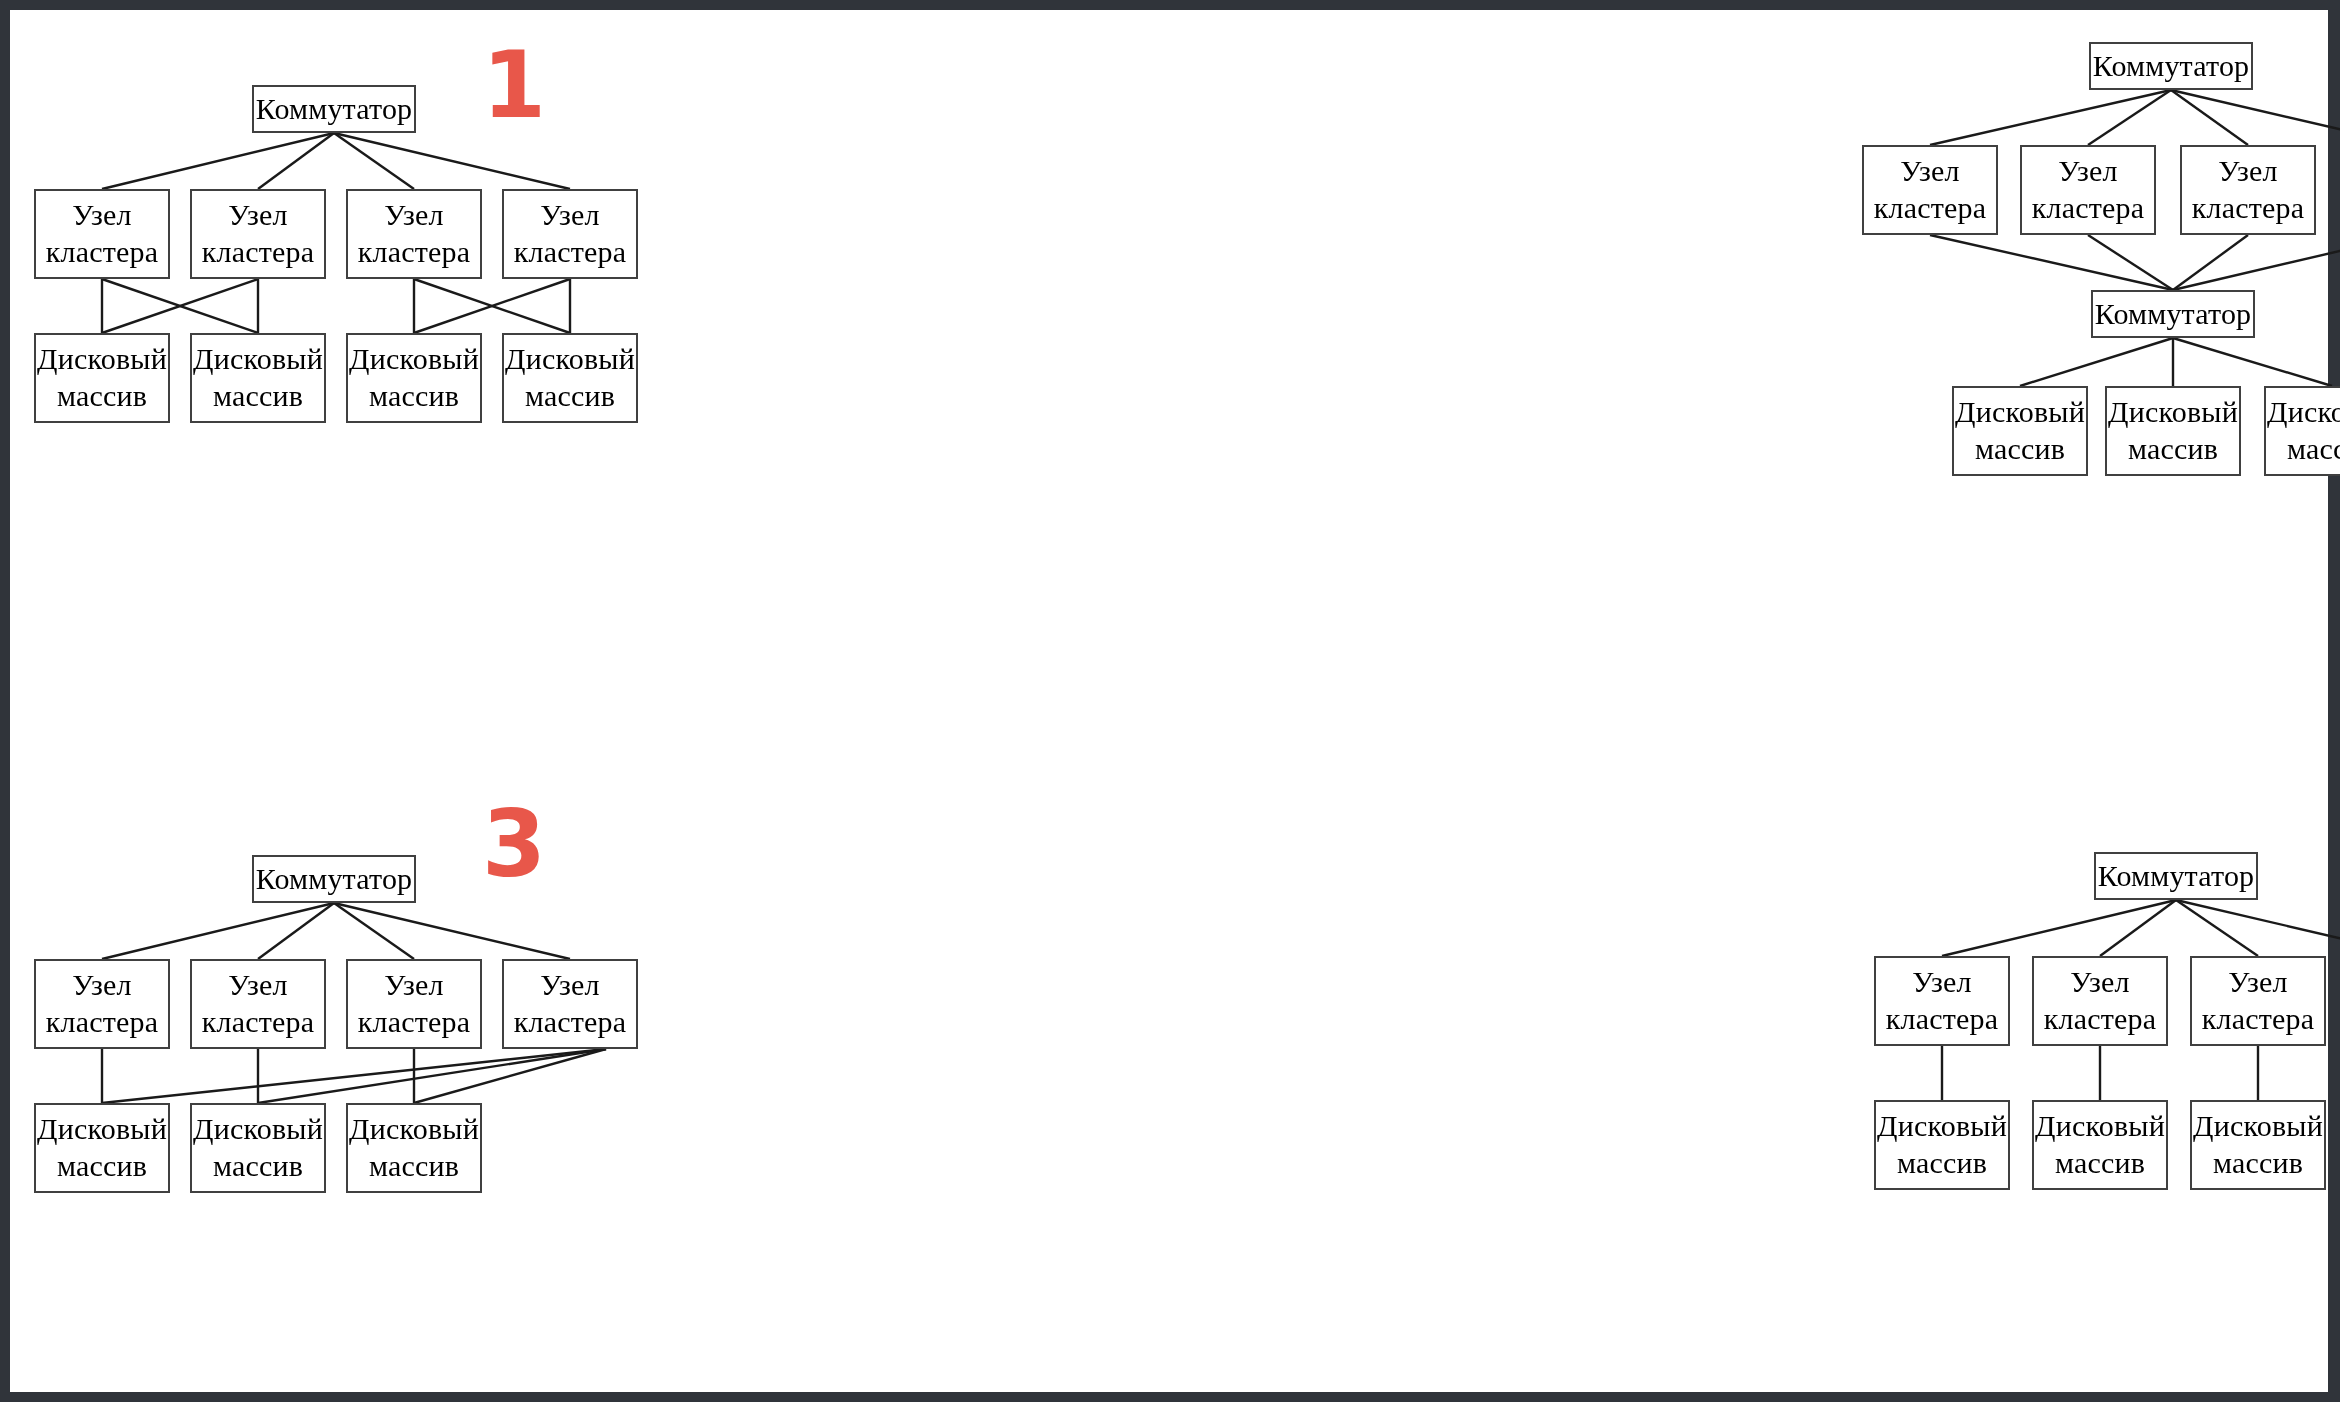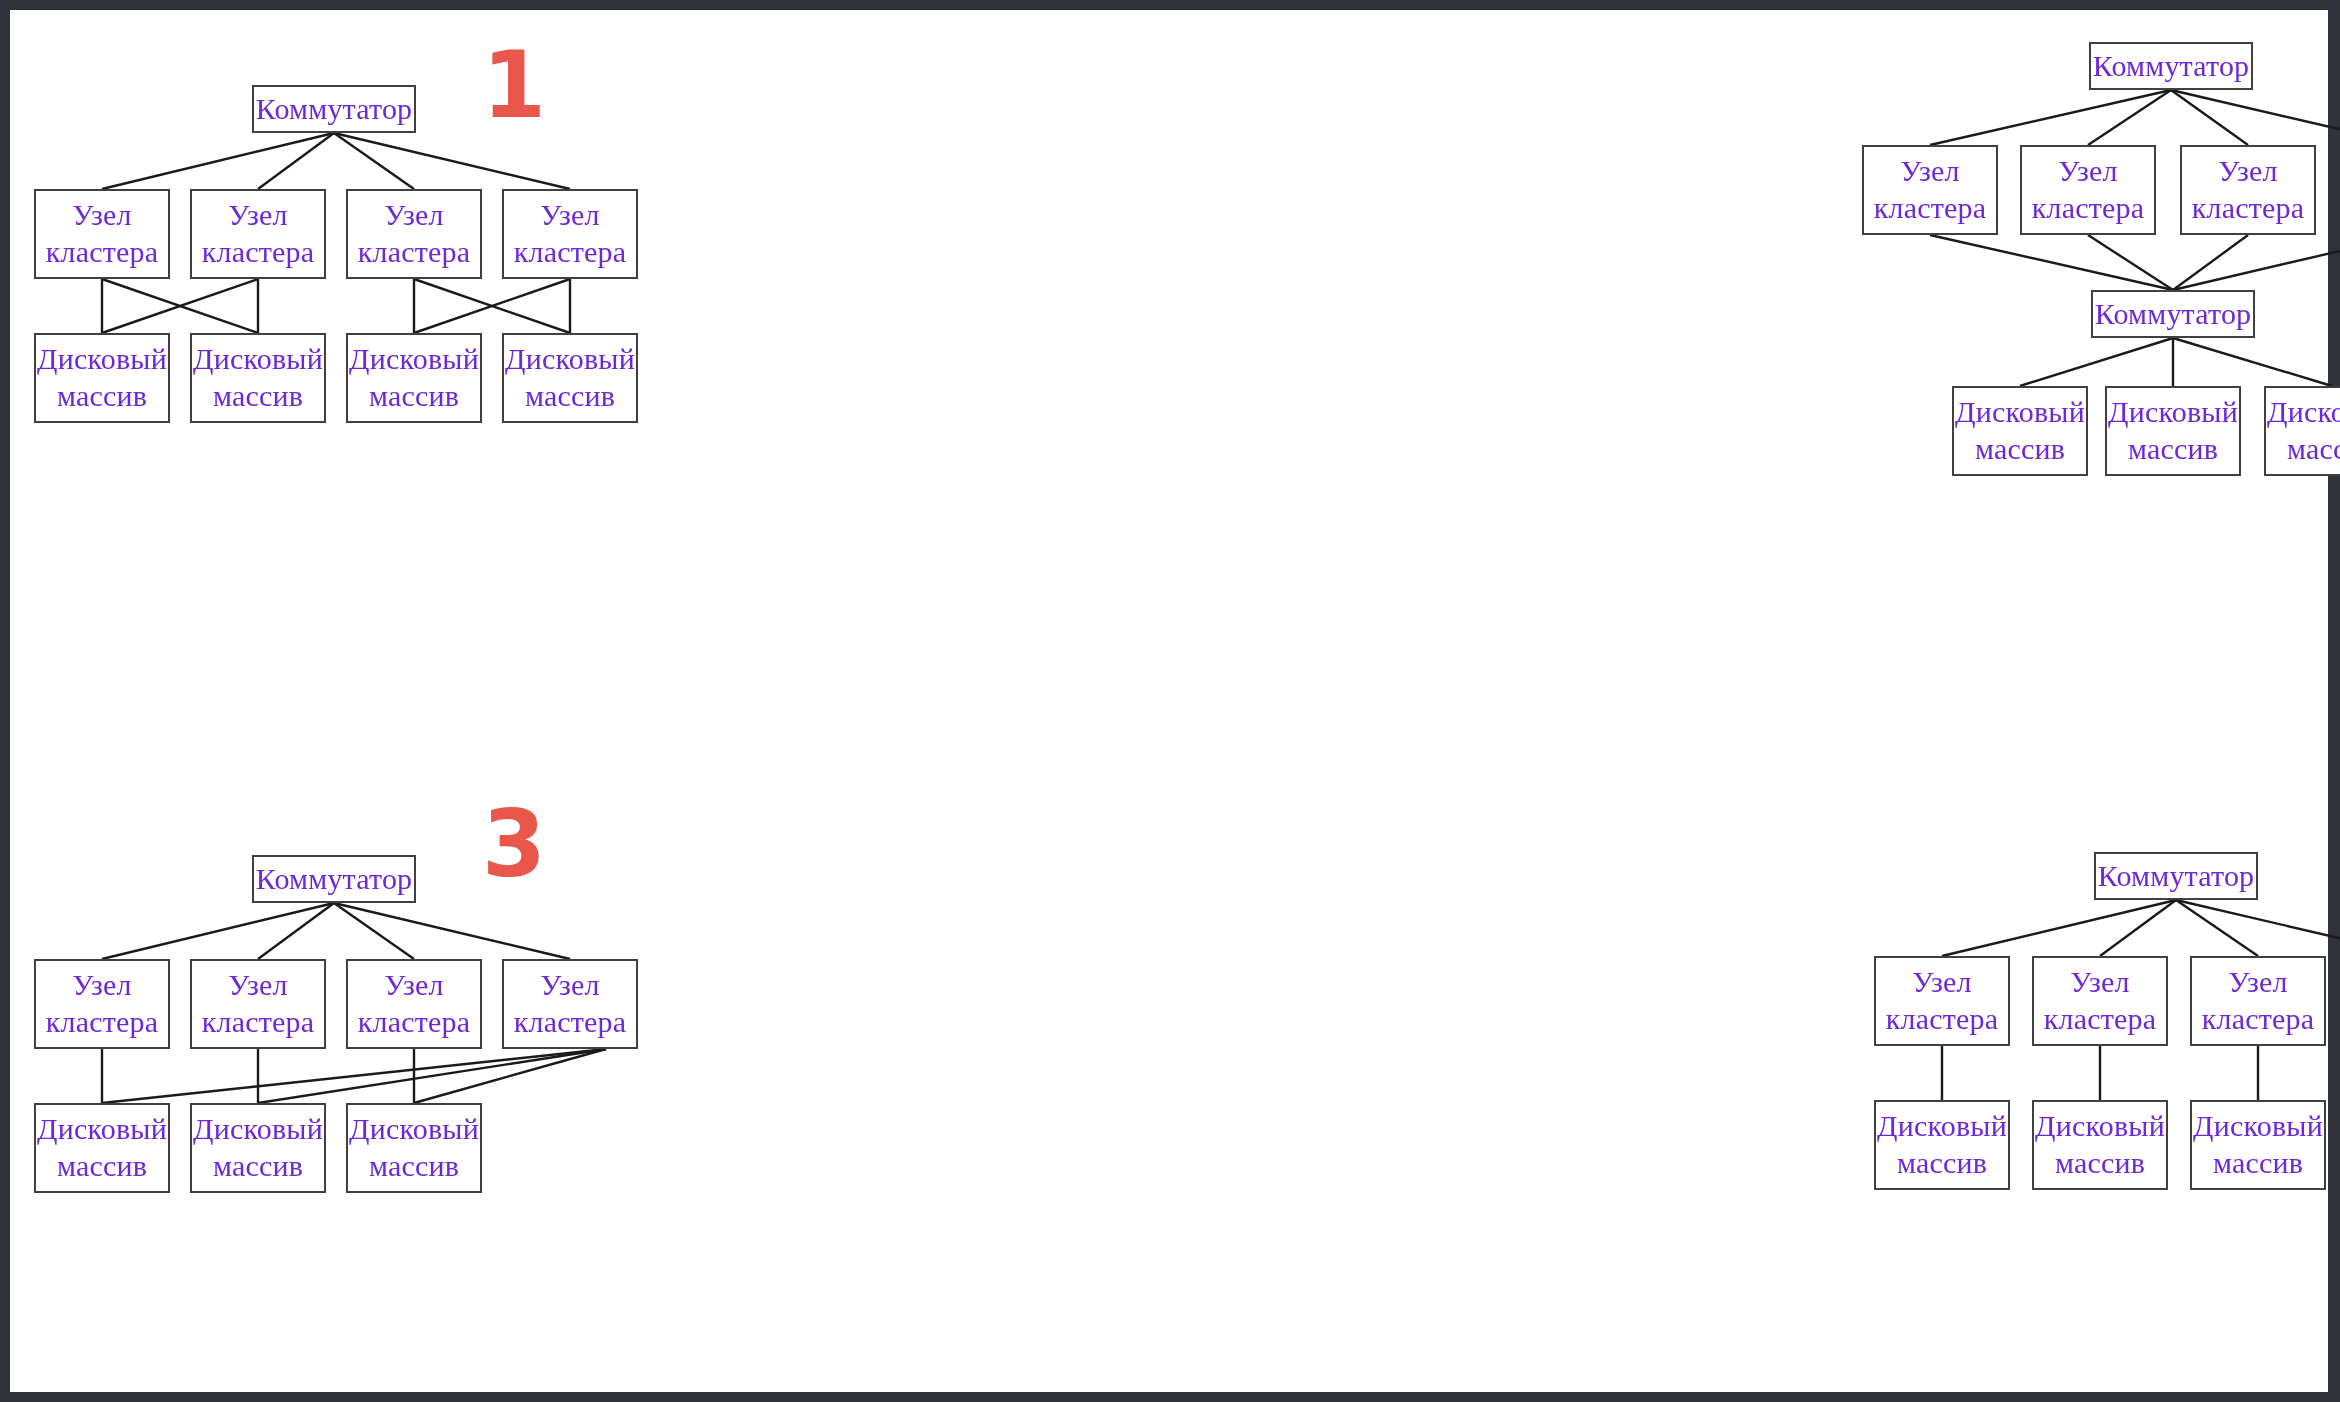"Коммутатор" .node-box { color: #6d28d9 -> #000000 }
